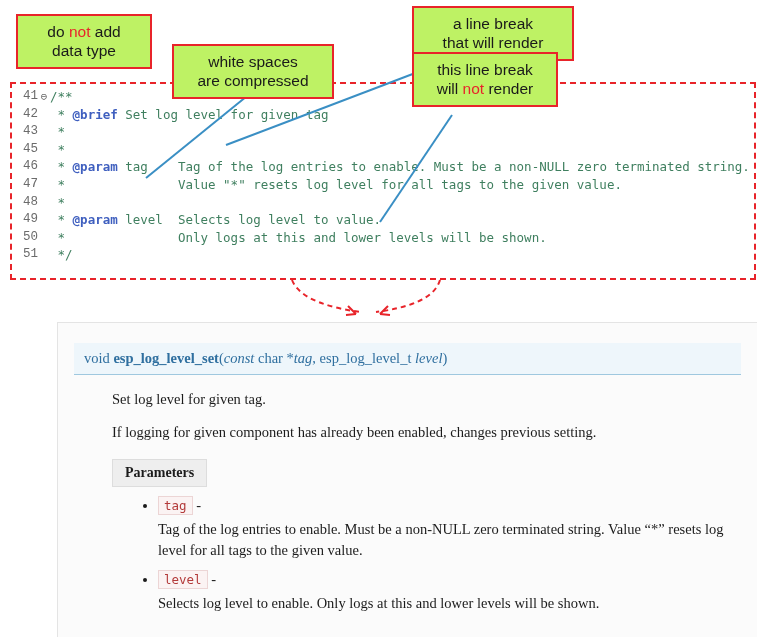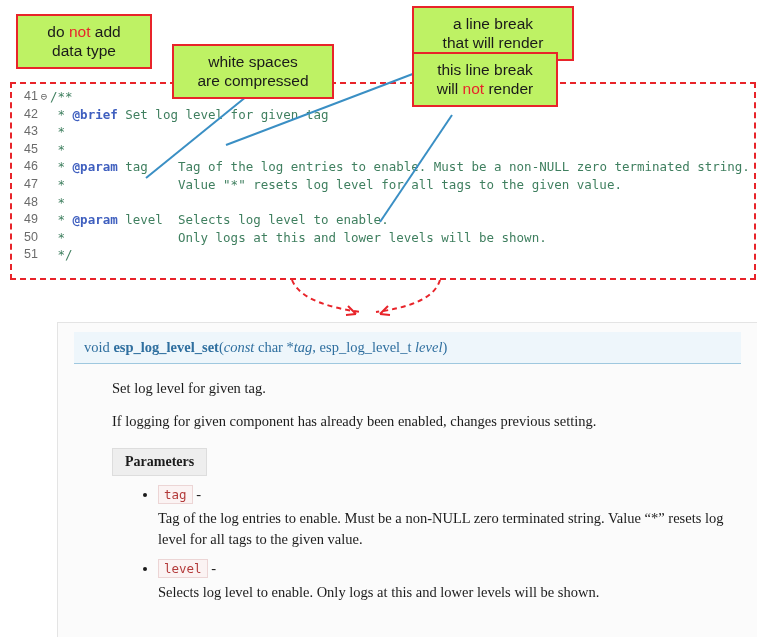"41" .gutter { font-family: Liberation Sans, sans-serif -> Liberation Mono, monospace }
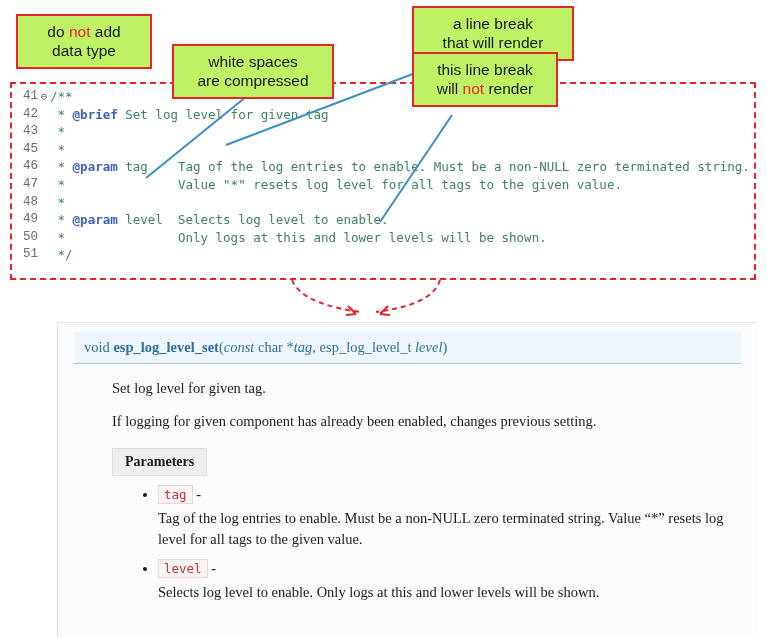"level Selects log level to" span.c-doc { text: enable -> value }
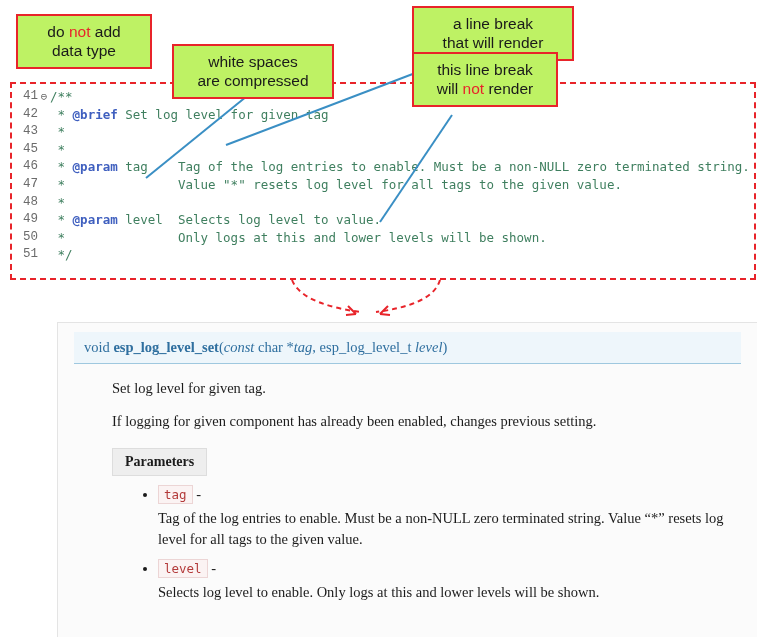"void esp_log_level_set(const char *tag," #doc-signature { margin: 9px 16px 0 16px -> 20px 16px 0 16px }
